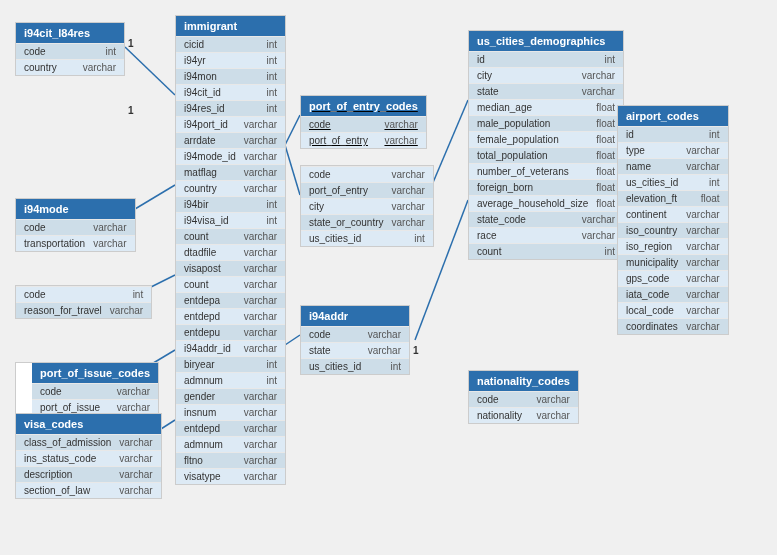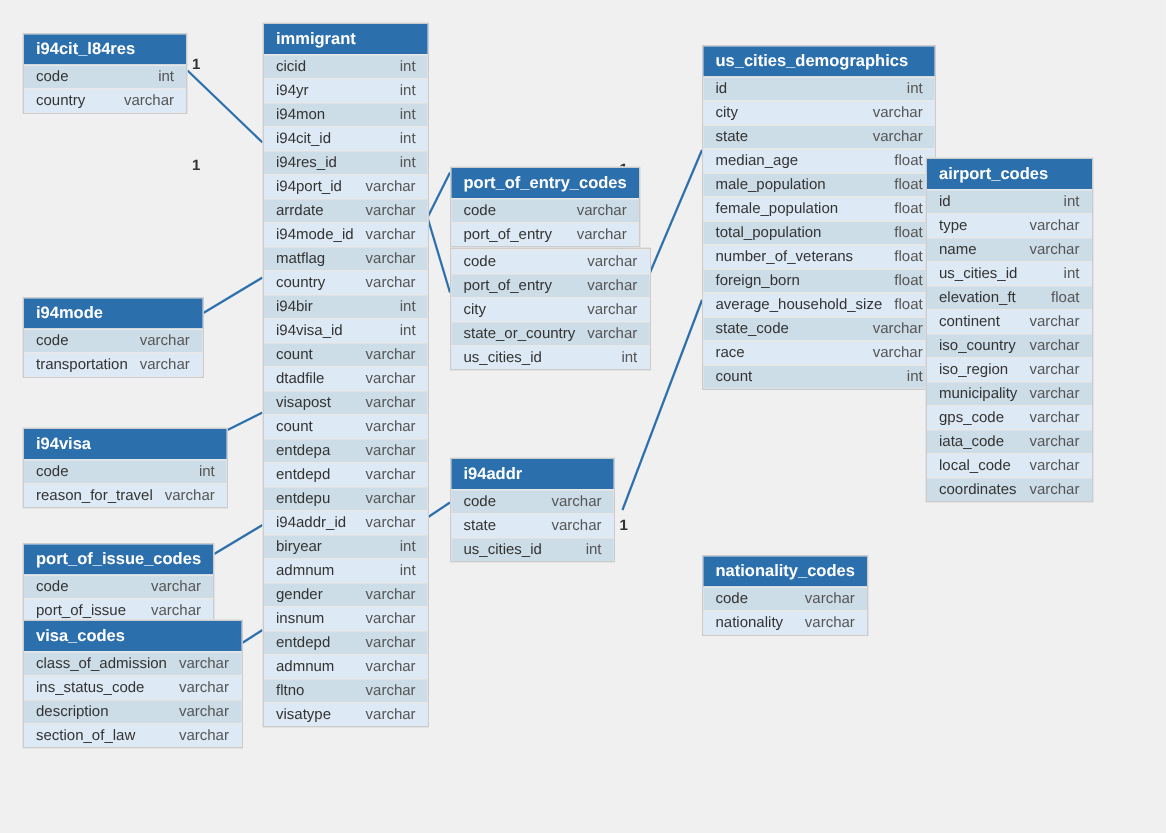"port_of_entry_codes" div.table-box { text-decoration: none -> underline; top: 111px -> 95px }
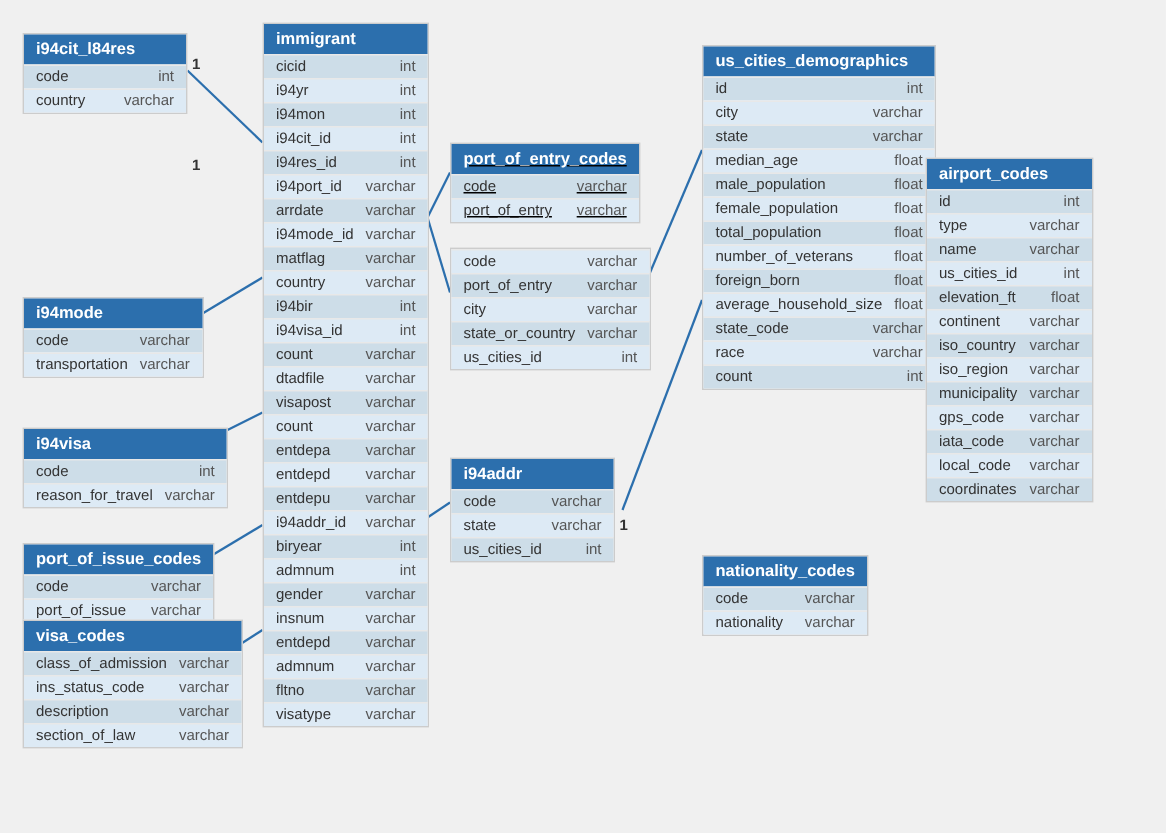"i94visa" div.table-header { html: <div>i94visa</div> -> none }
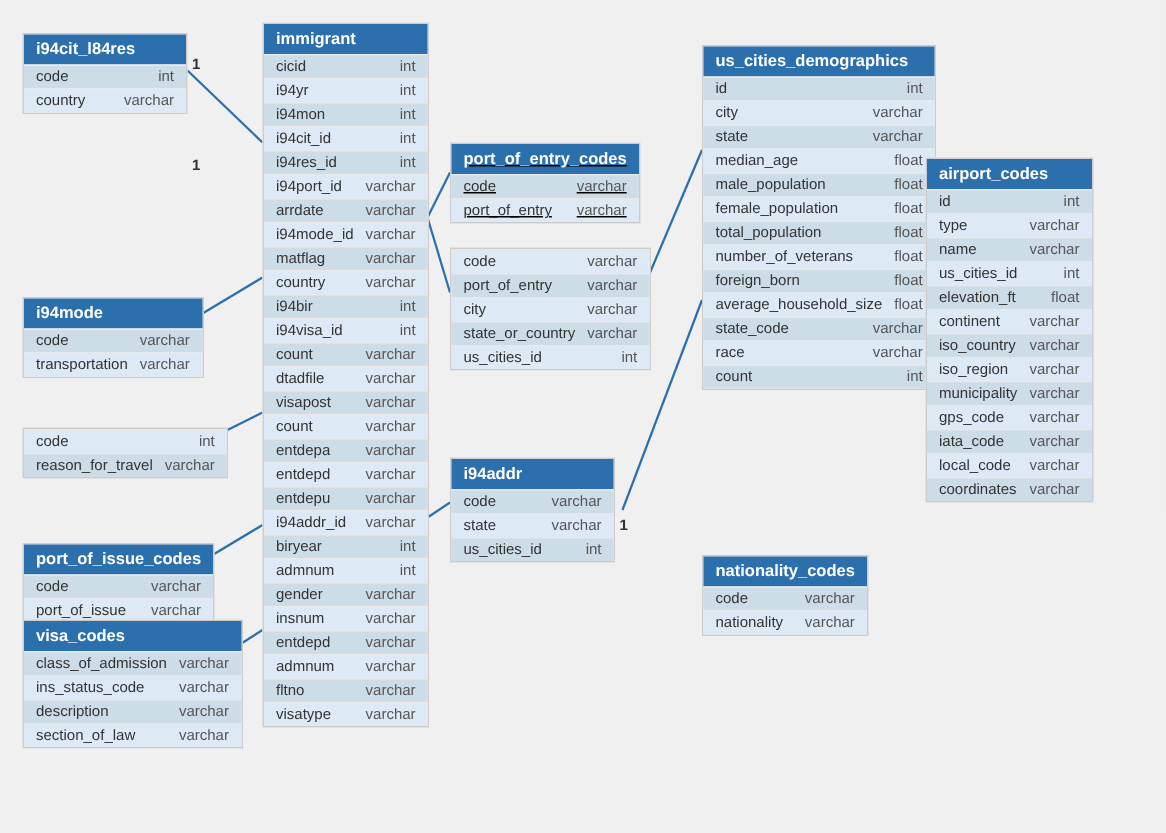"port_of_issue_codes" div.table-box { padding-left: none -> 16px }
